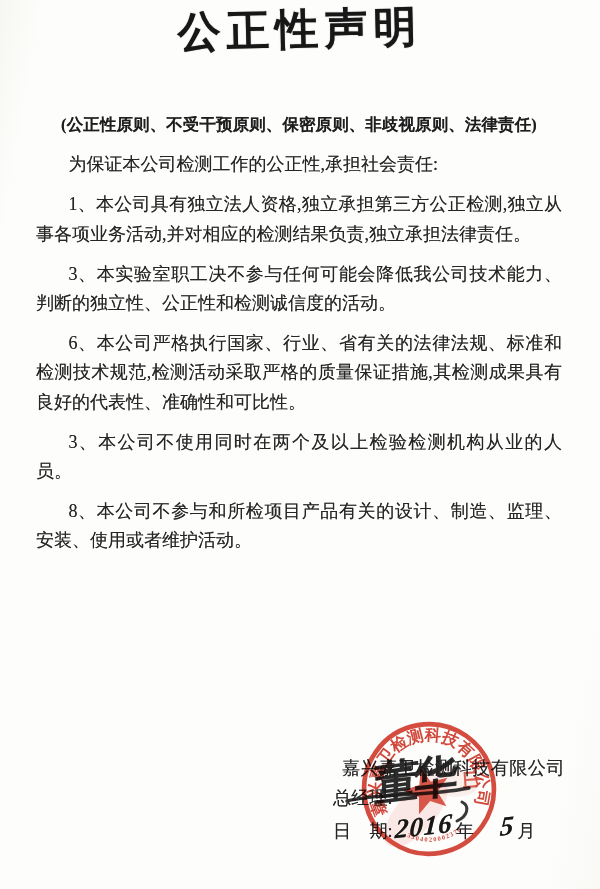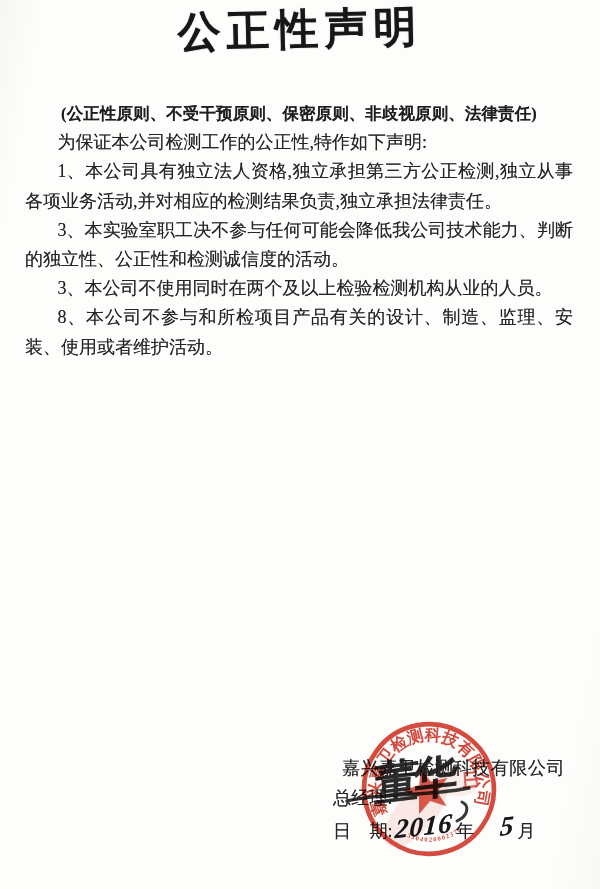"(公正性原则、不受干预原则、保密原则、非歧视原则、法律责任)" .body-text p { margin: 0 -> 11px }
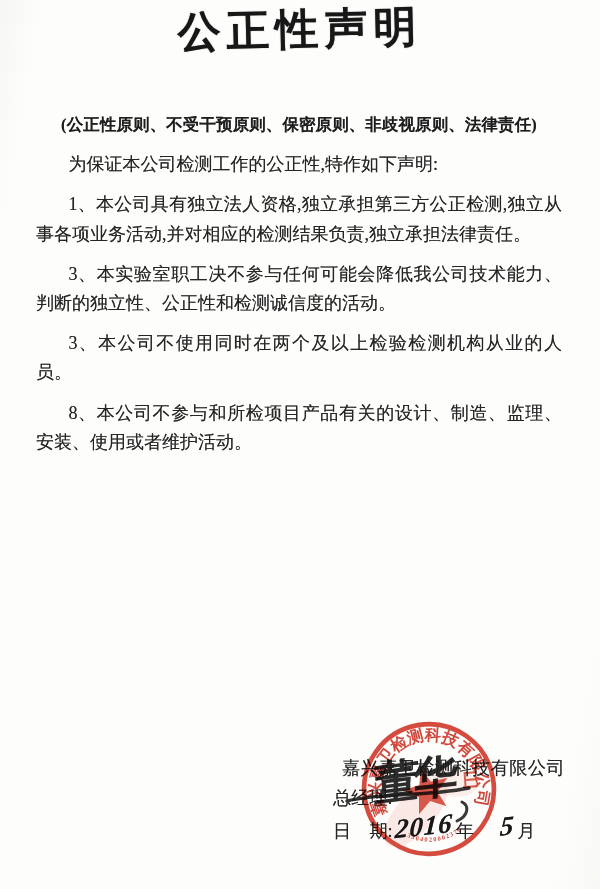"为保证本公司检测工作的公正性,特作如下声明:" p { text: ,特作如下声明 -> ,承担社会责任 }
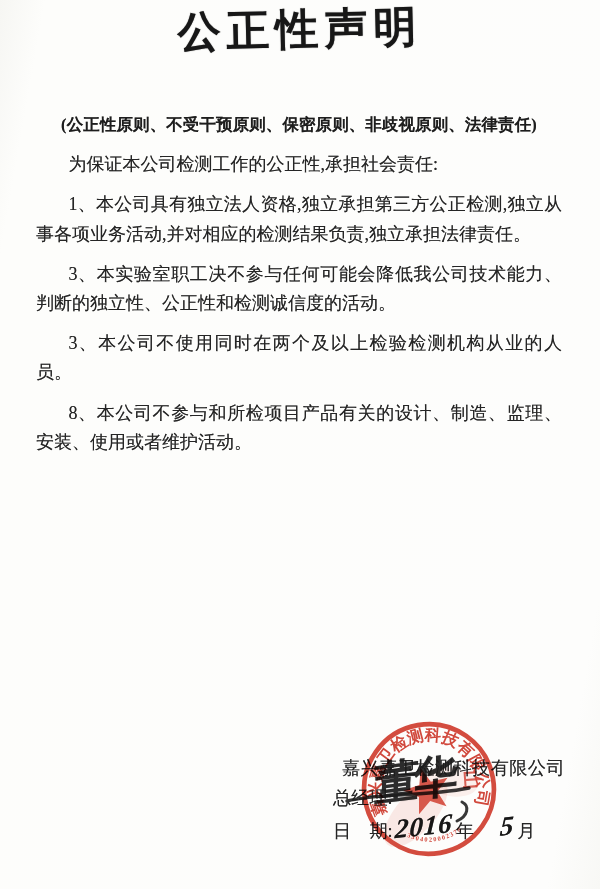"6、本公司严格执行国家、行业、省有关的法律法规、标准和检测技术规范,检测活动采取" p { html: none -> <p>6、本公司严格执行国家、行业、省有关的法律法规、标准和检测技术规范,检测活动采取严格的质量保证措施,其检测成果具有良好的代表性、准确性和可比性。</p> }
